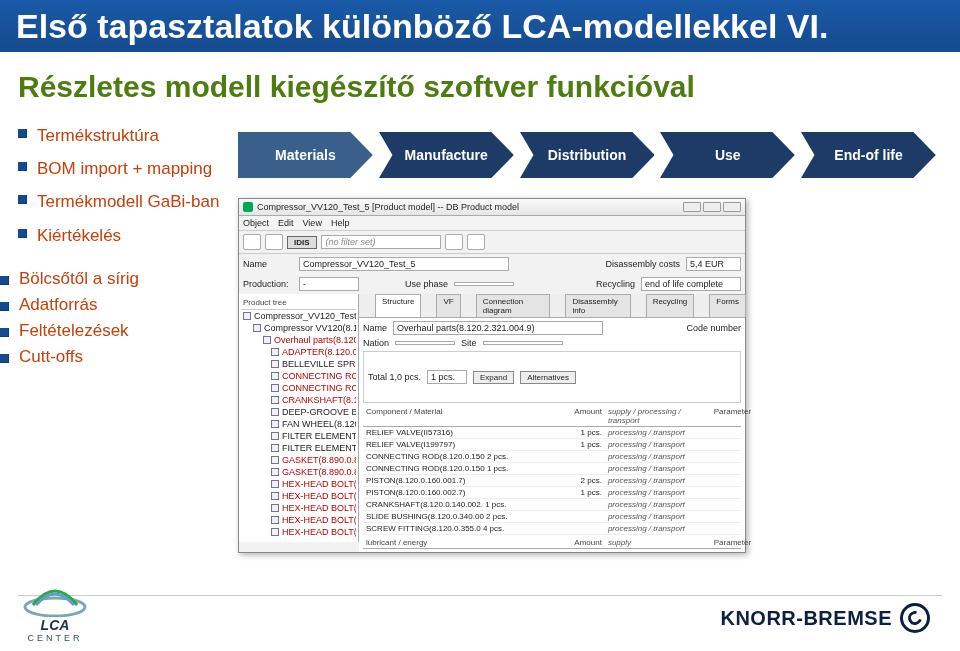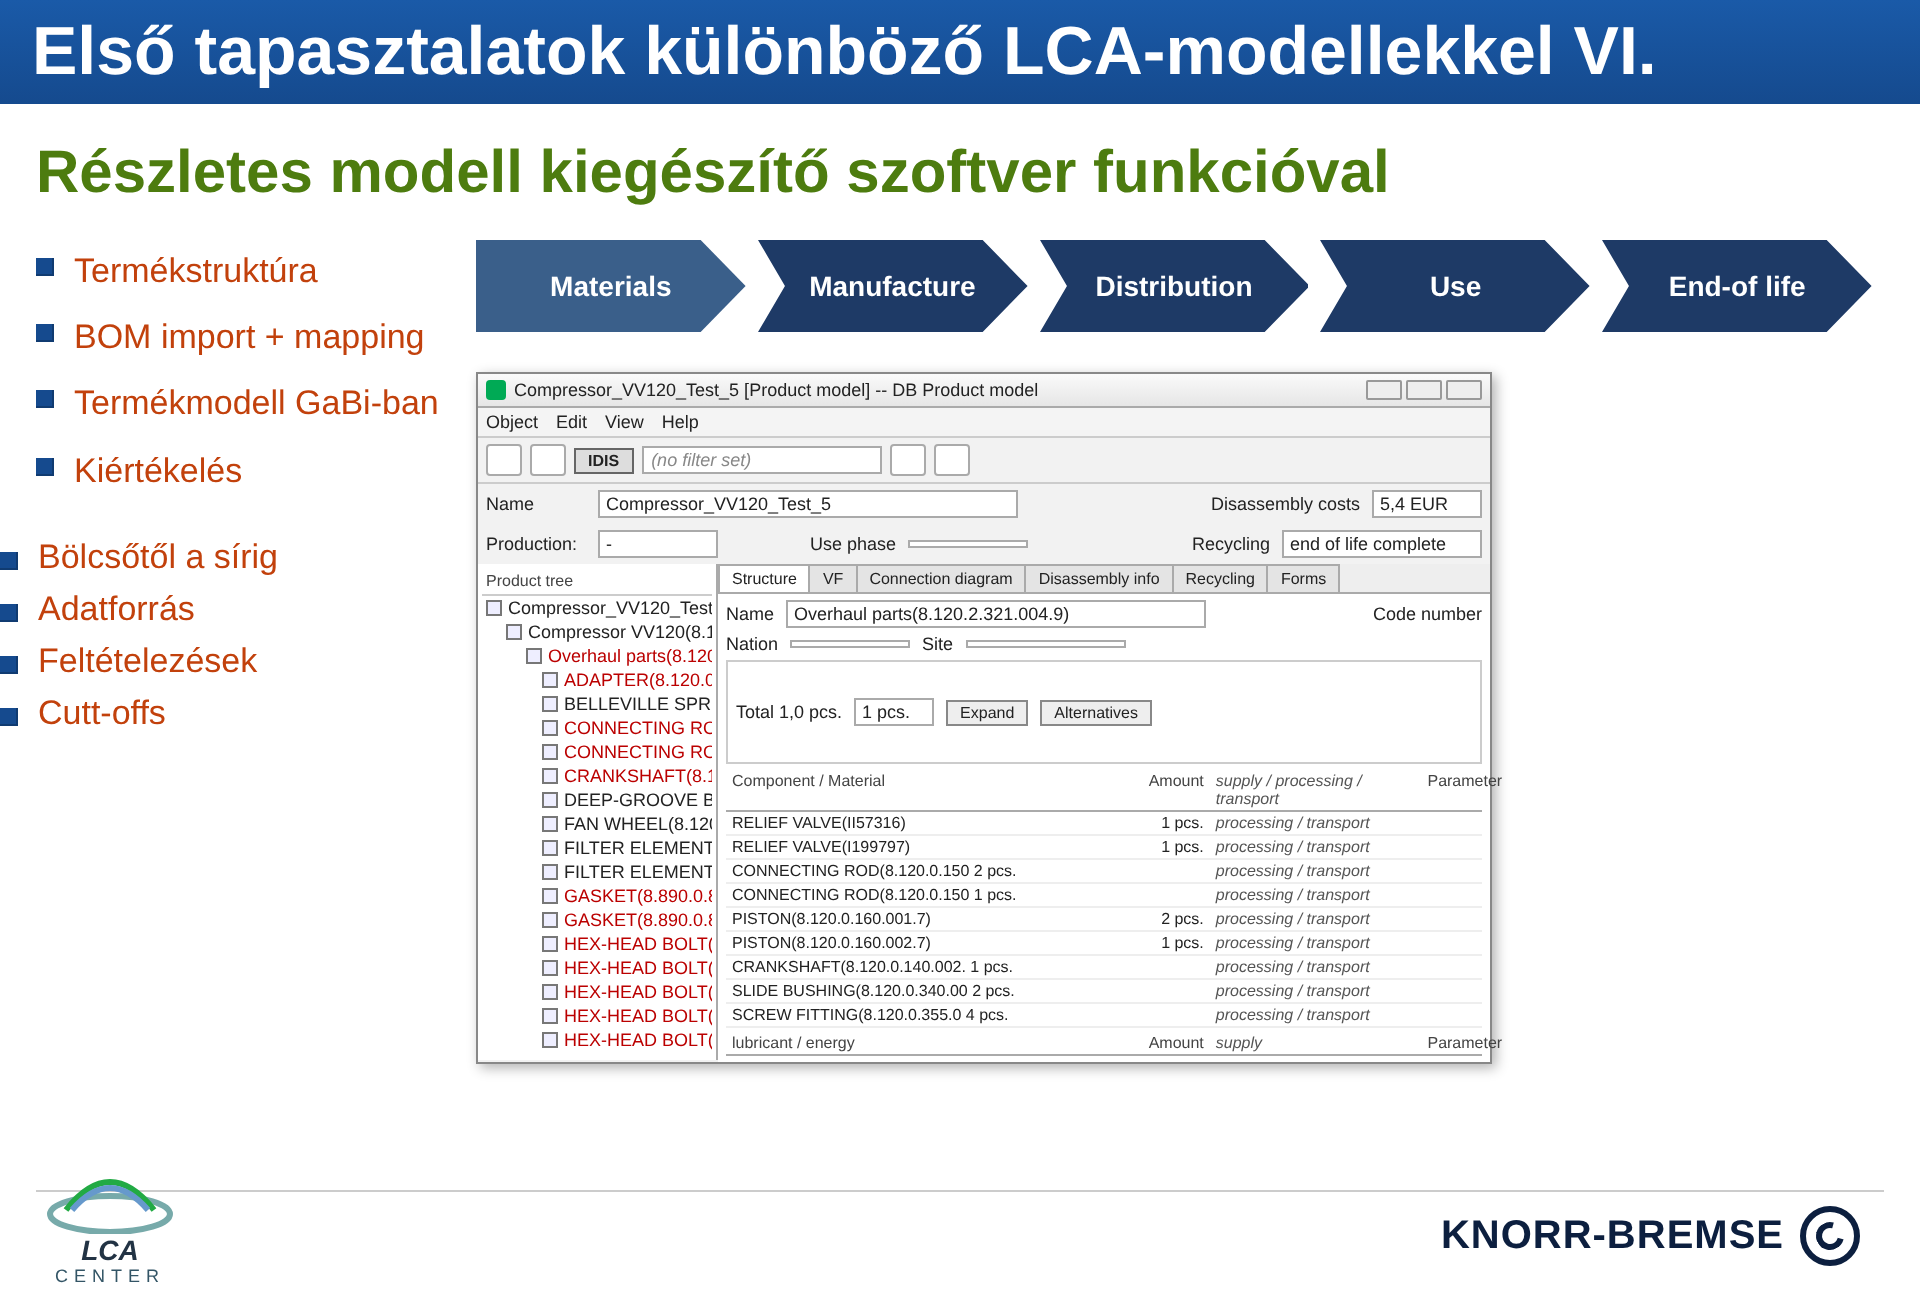"Materials" .chevrons { margin-top: 4px -> 16px }
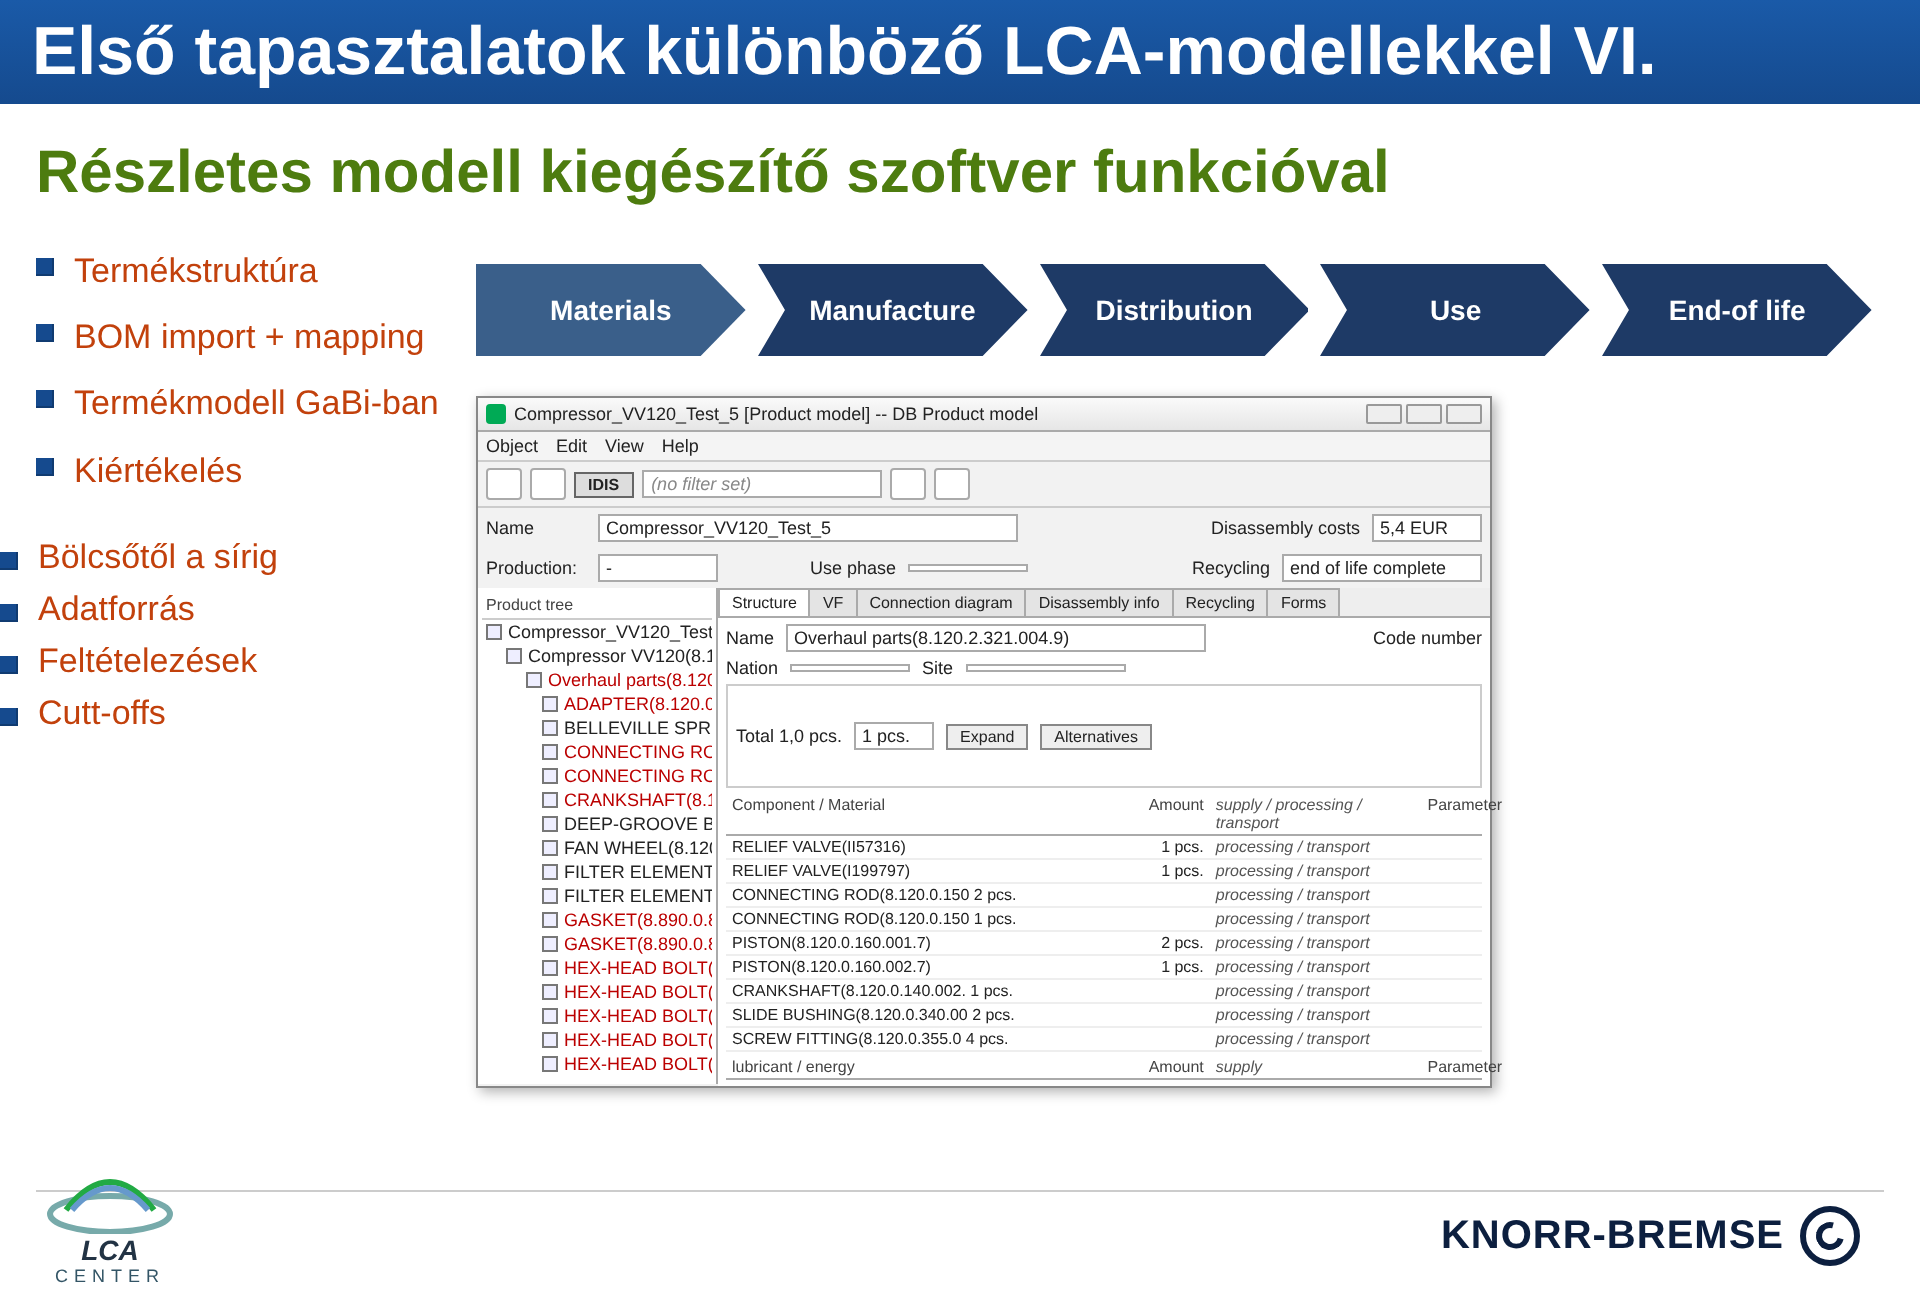"Structure" .tab { margin-left: none -> 16px }
